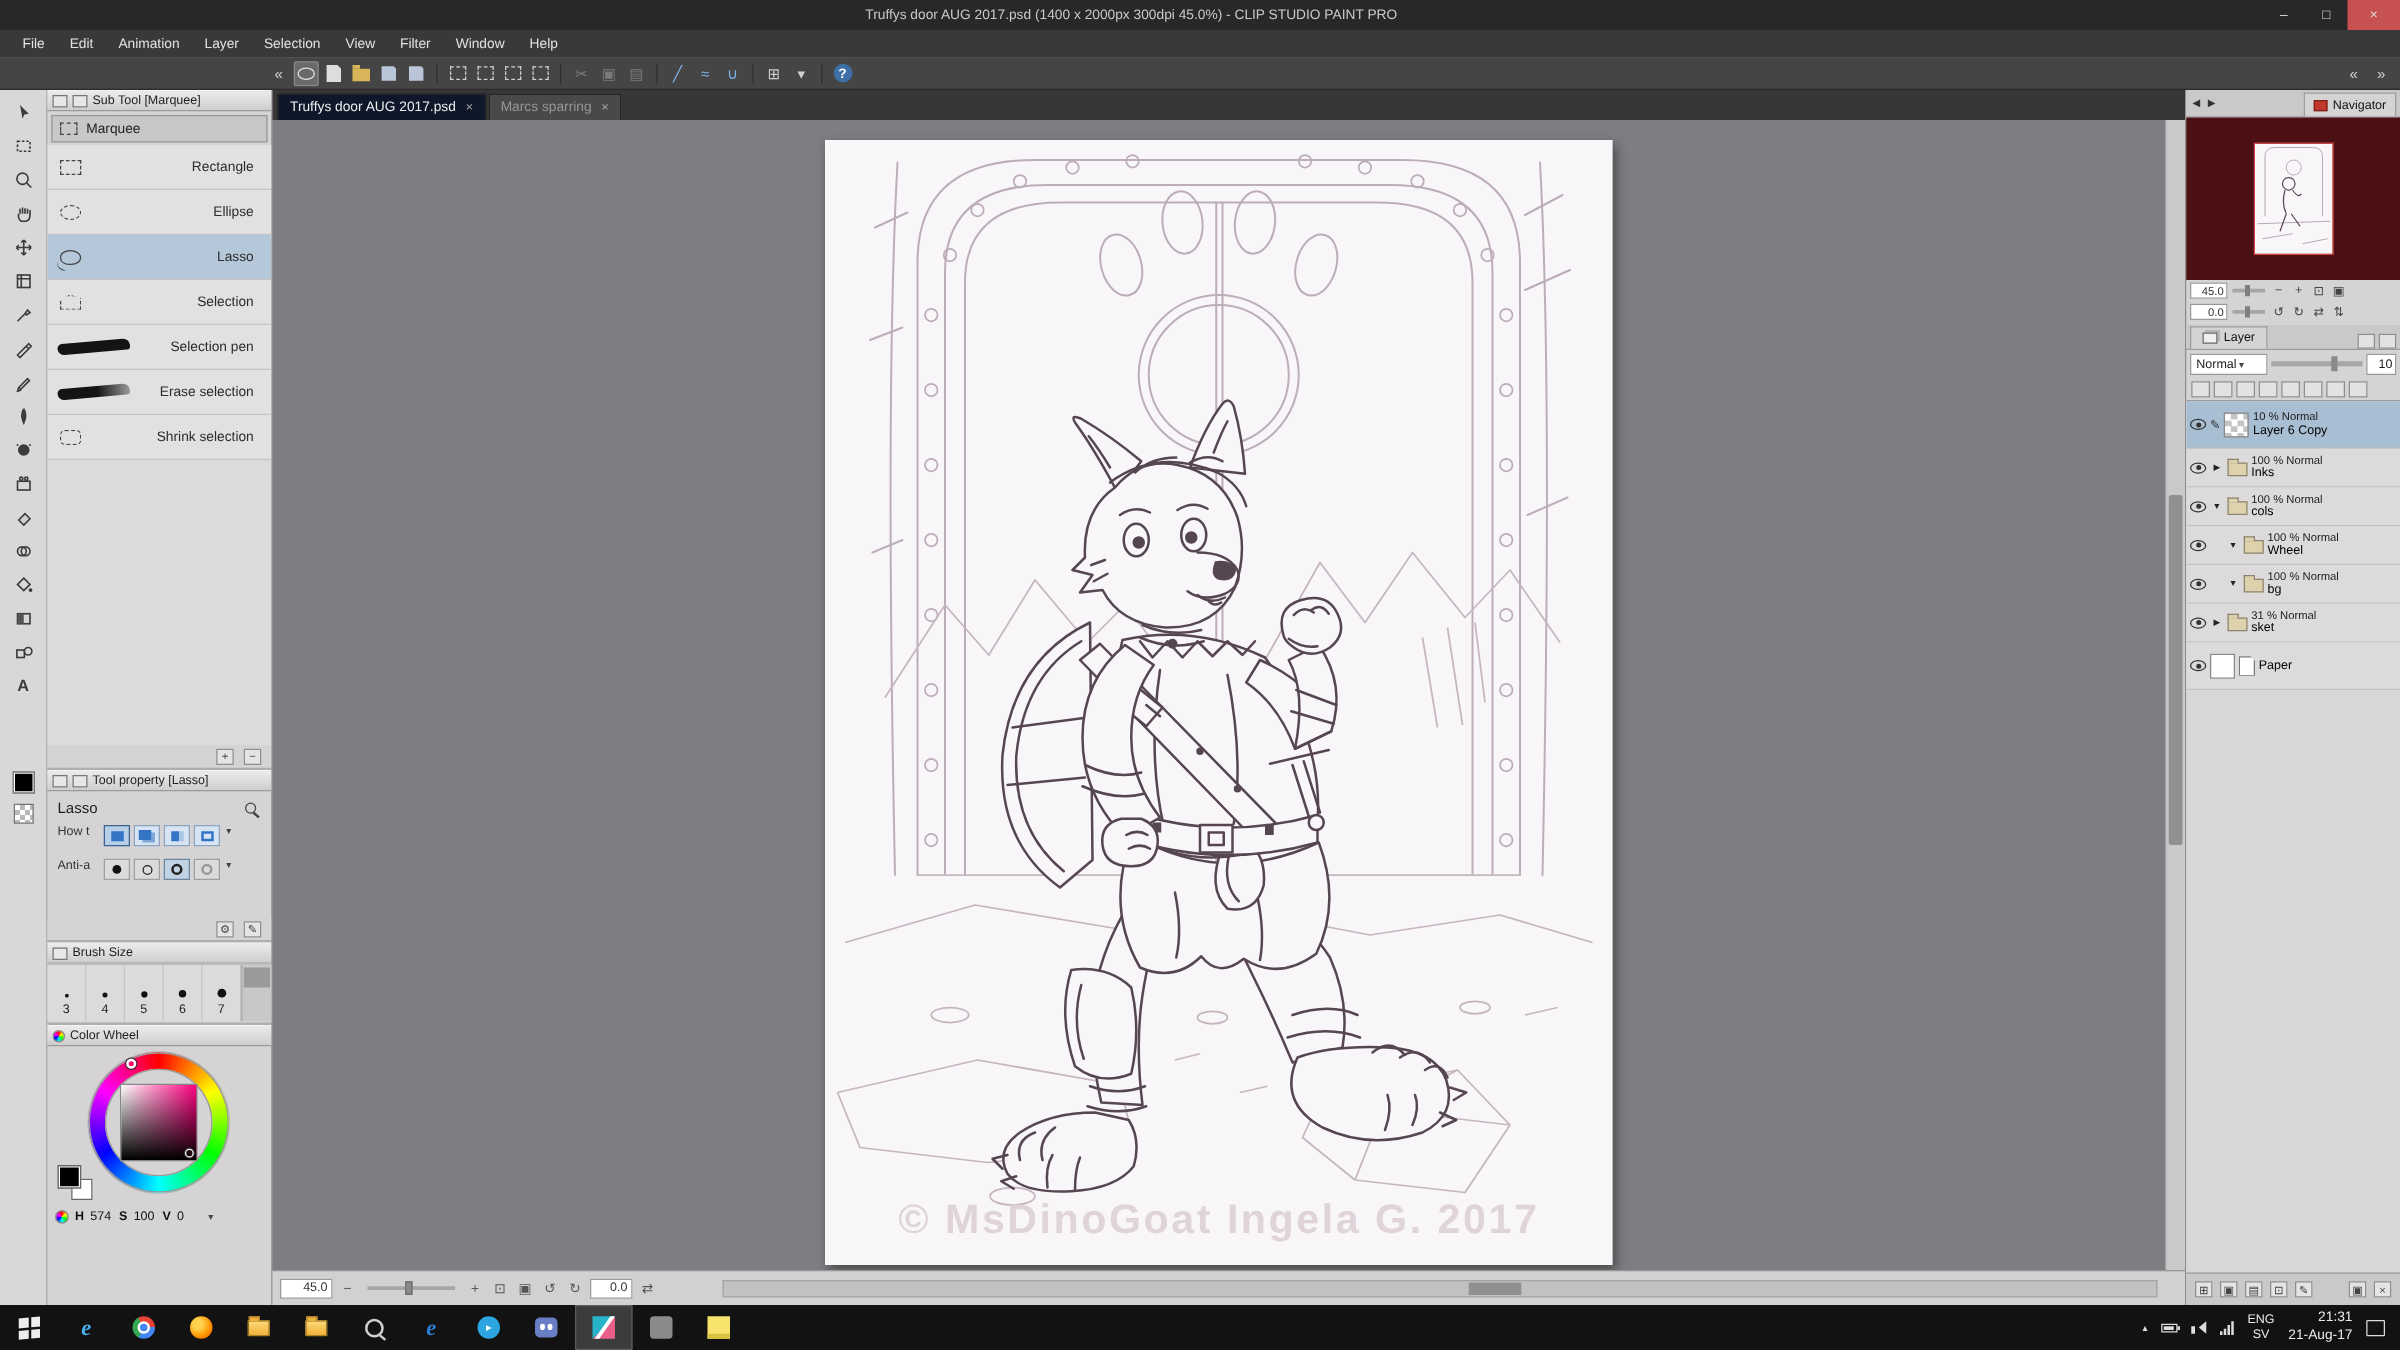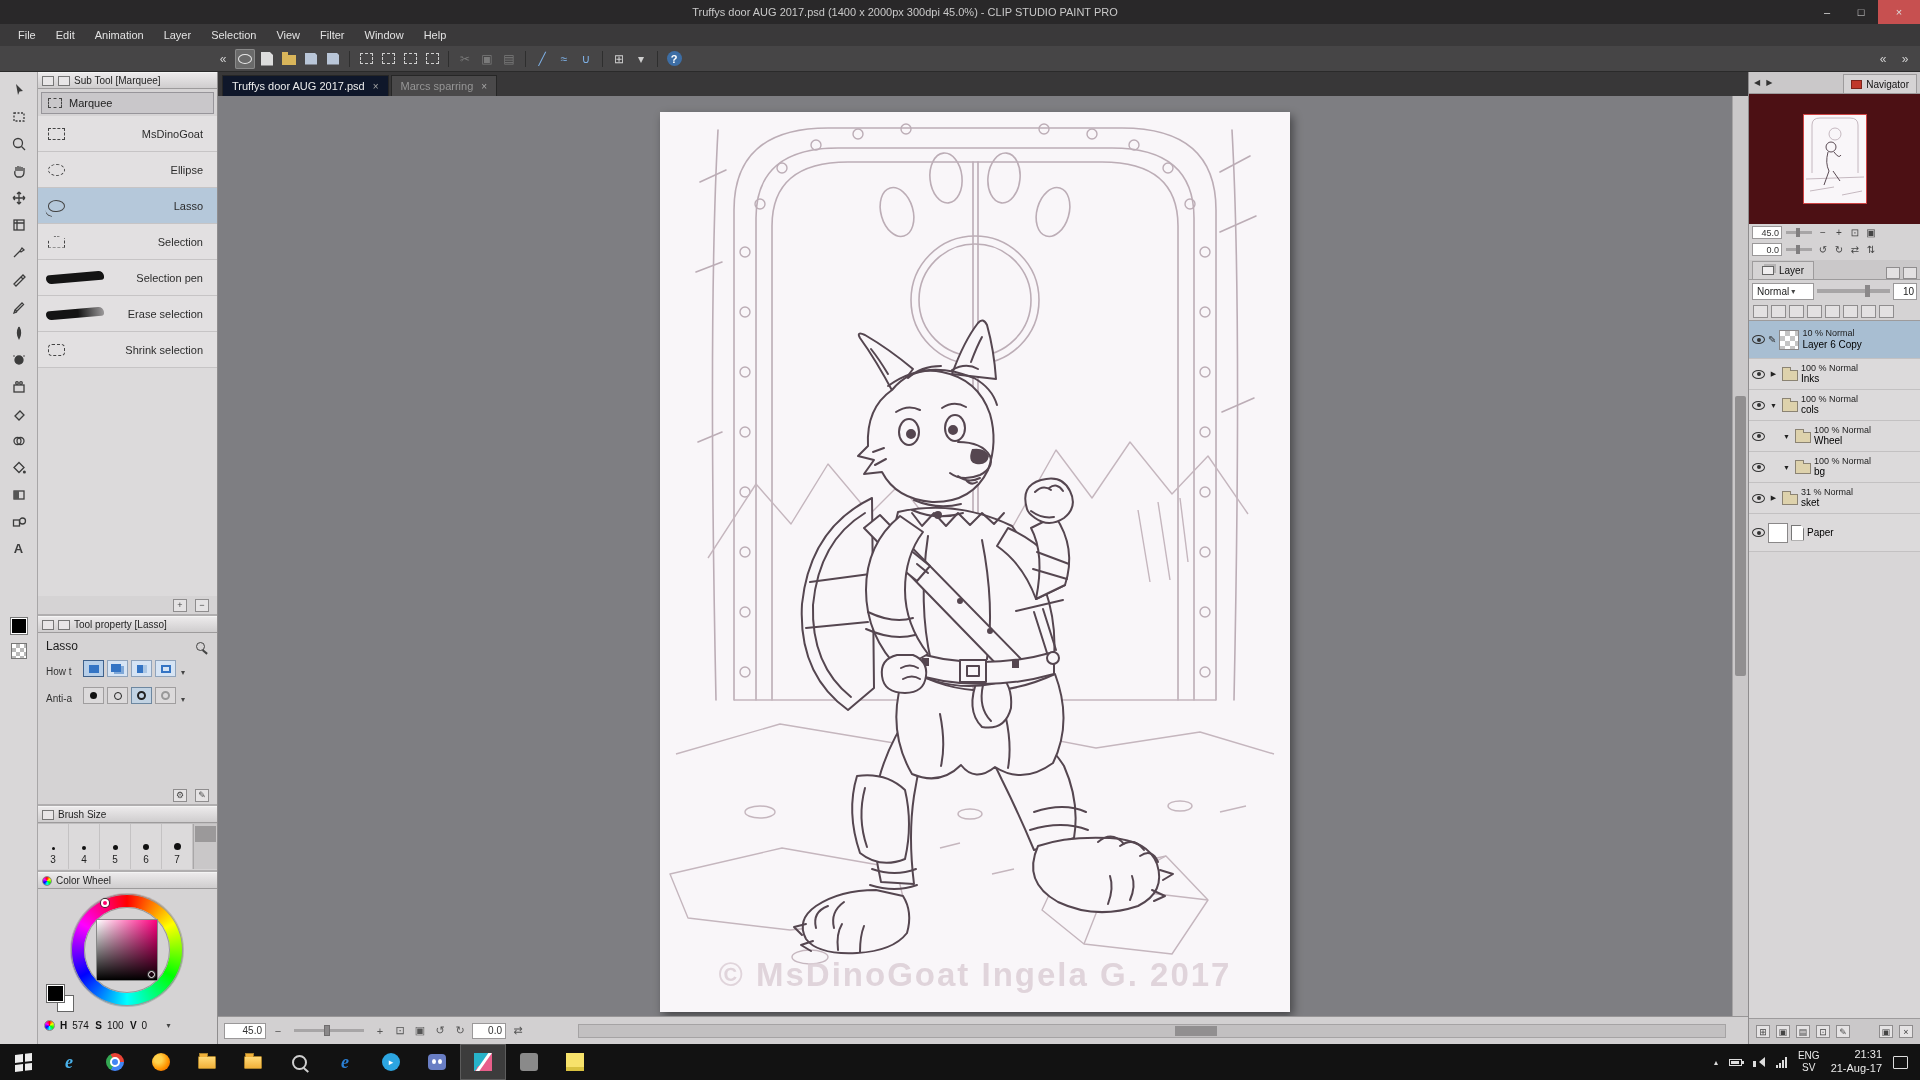"MsDinoGoat" span.st-lbl { text: MsDinoGoat -> Rectangle }
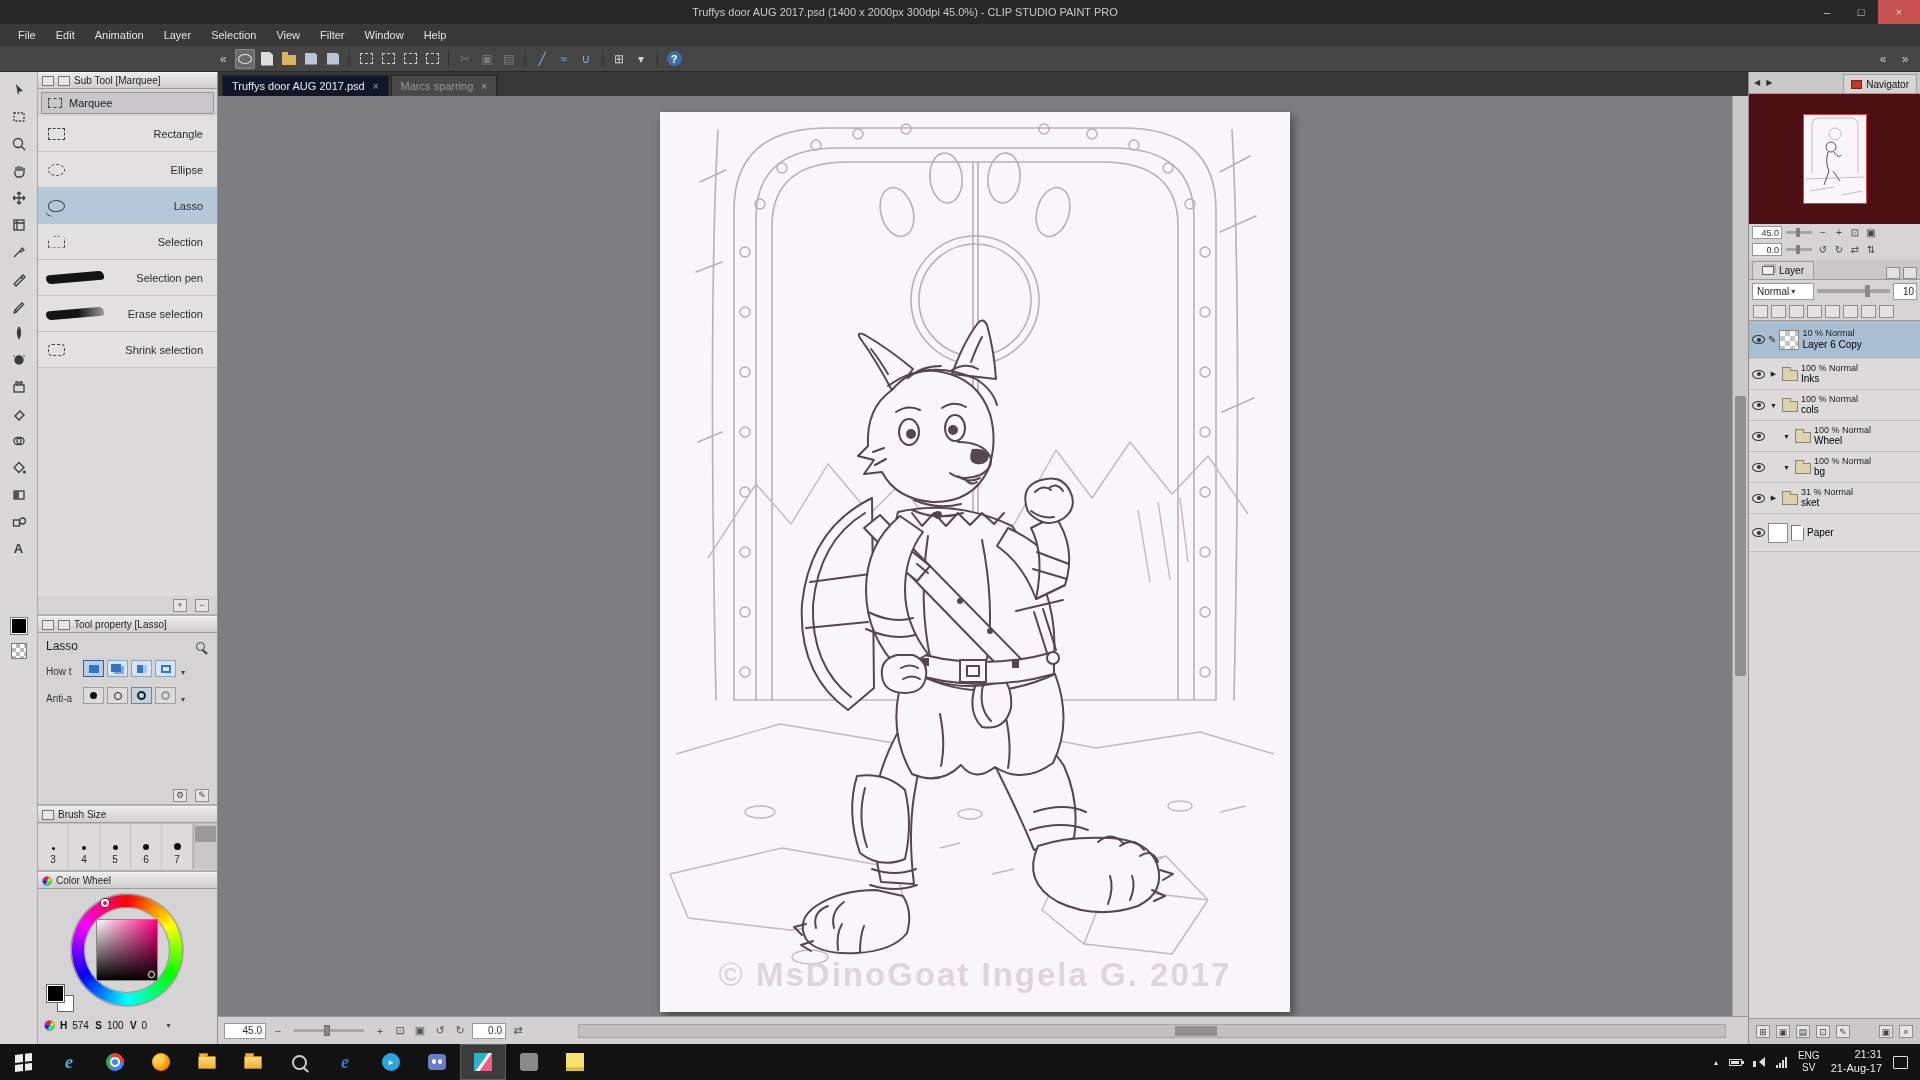"Tool property [Lasso]" div.psec { height: 190px -> 138px }
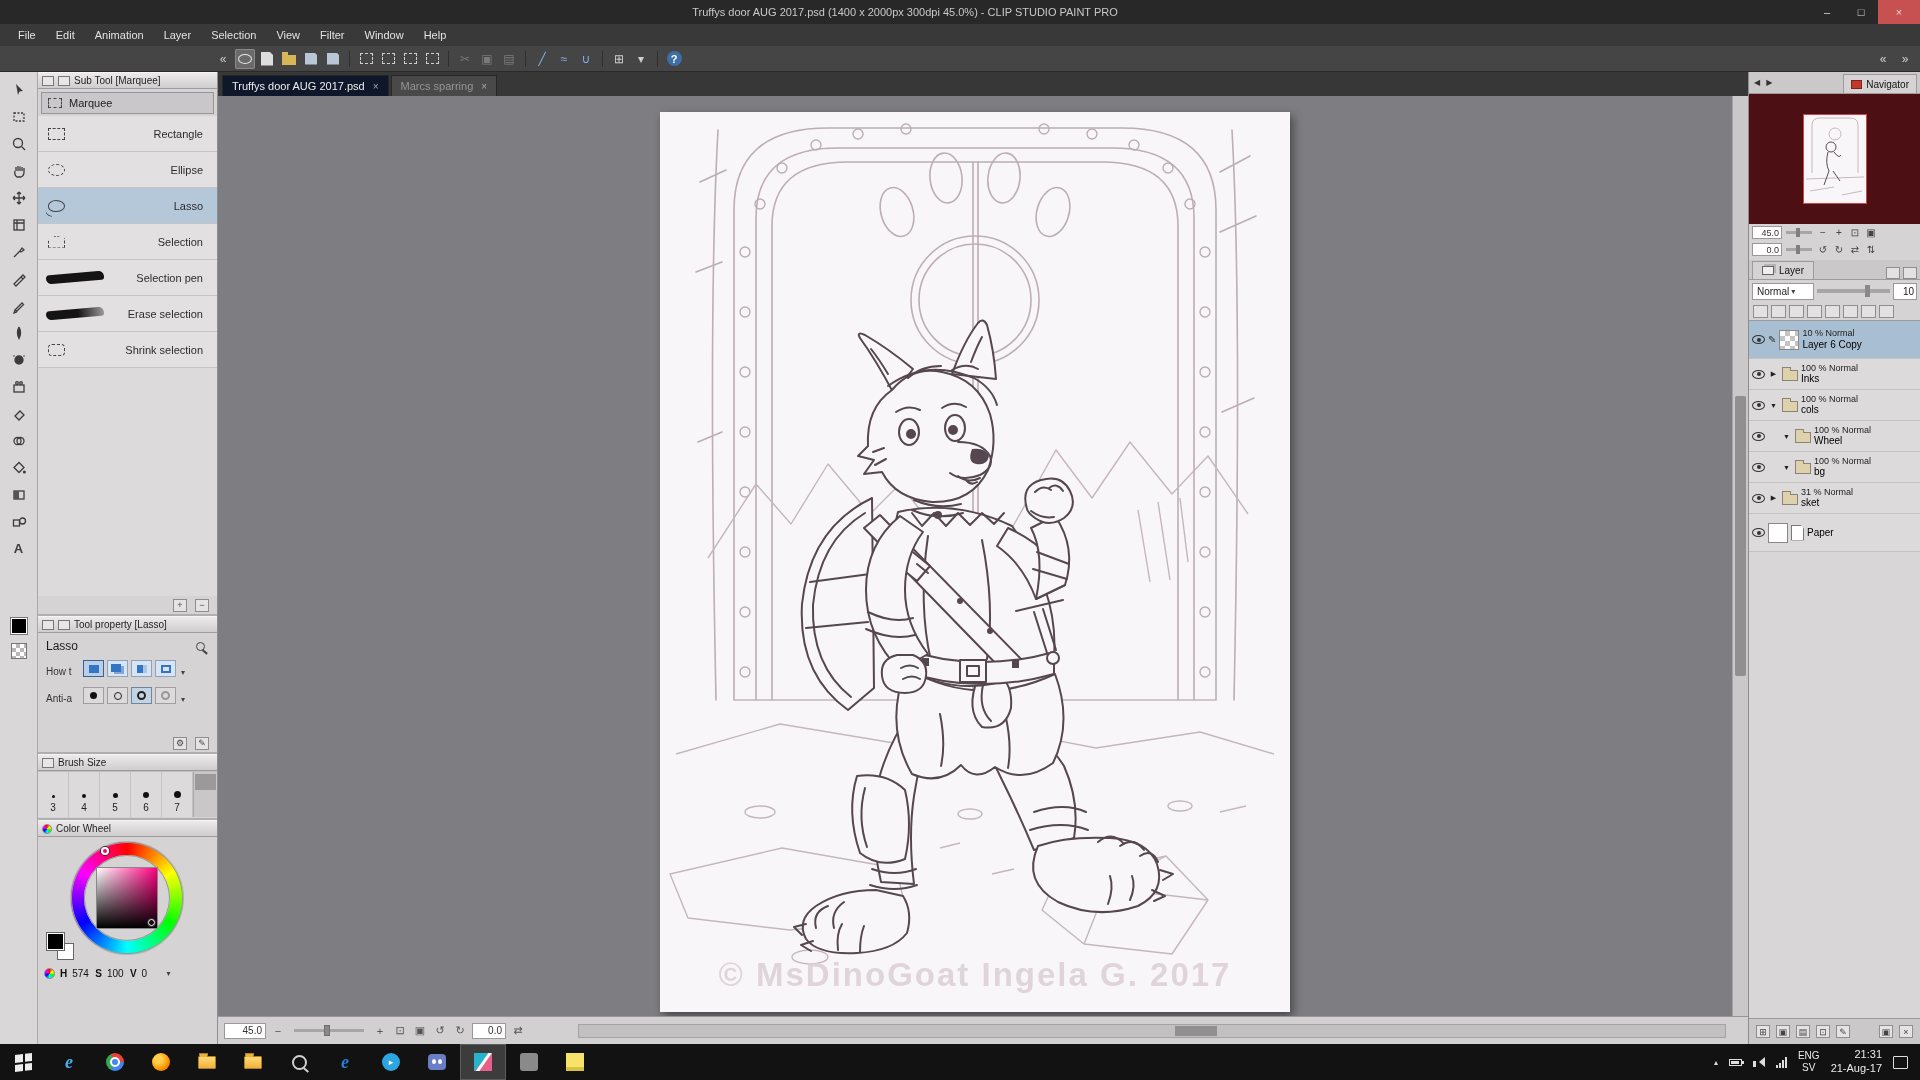"How t" .tp-row { align-items: flex-end -> flex-start }
